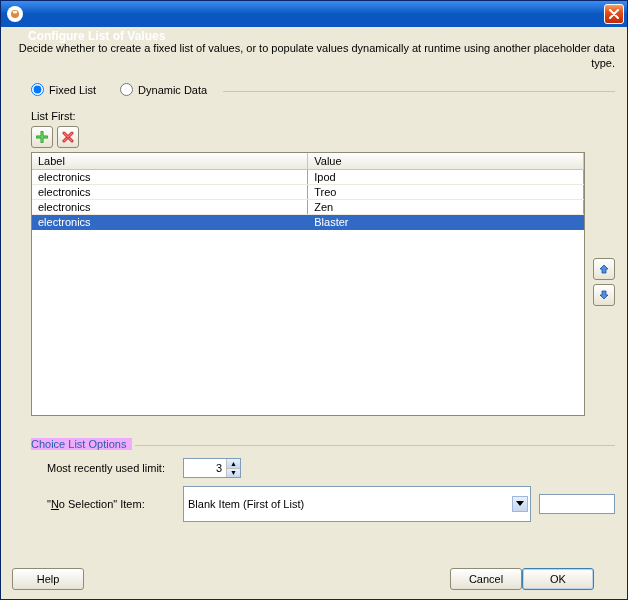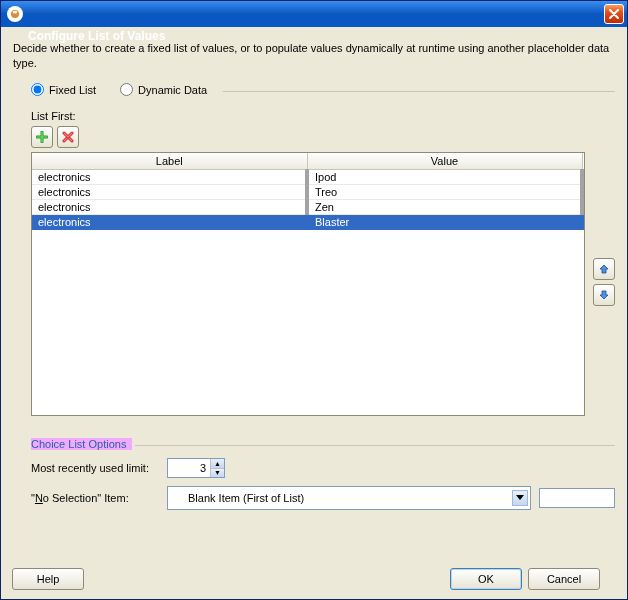"Decide whether to create a" .description { text-align: none -> right }
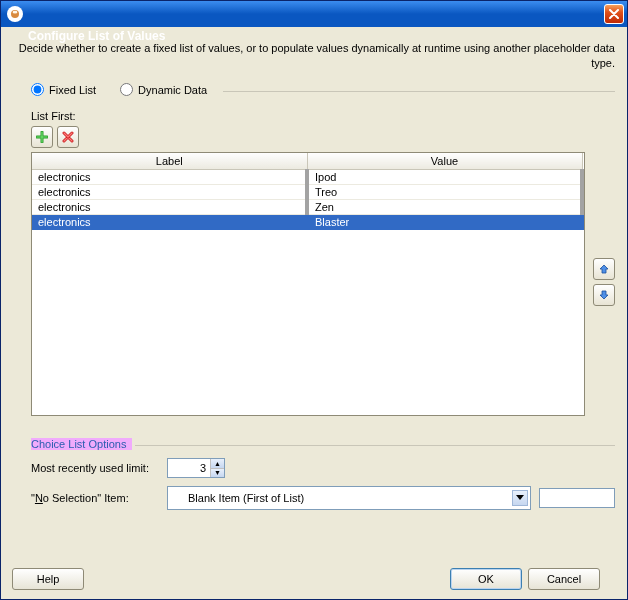"Label" thead th { text-align: center -> left }
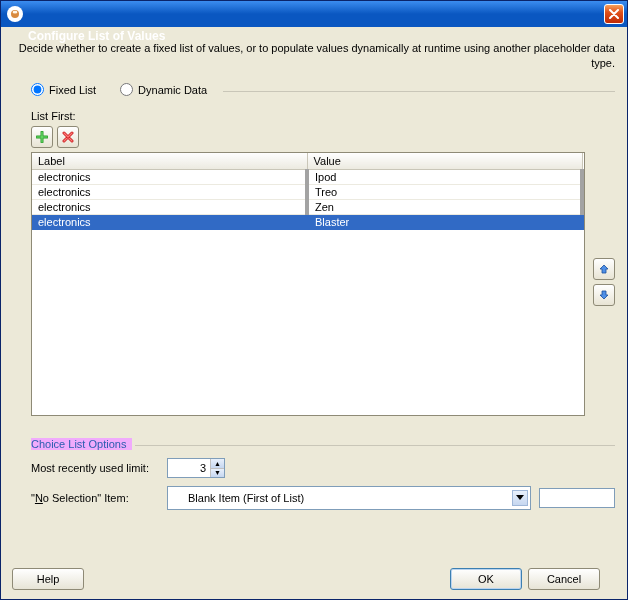"electronics" tbody td { border-right: 4px solid #a3a3a3 -> 1px solid #a3a3a3 }
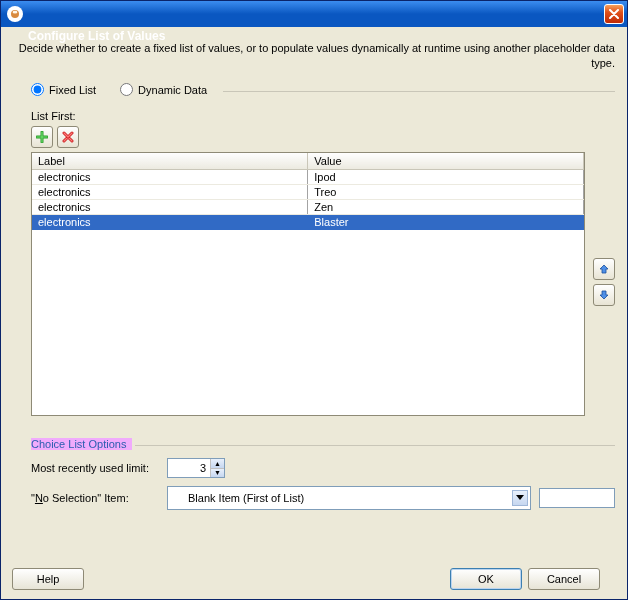"Most recently used limit:" .form-row { margin: 8px 0 0 0 -> 8px 0 0 16px }
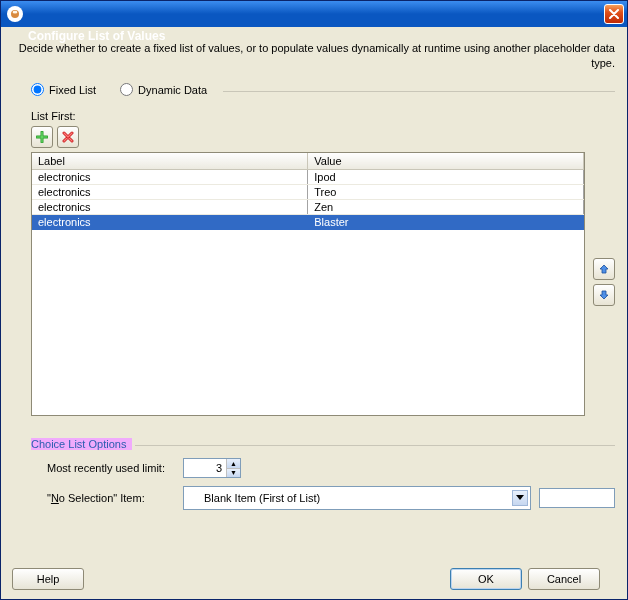"Blank Item (First of List)" .select { height: 24px -> 36px; padding: 0 2px 0 20px -> 0 2px 0 4px }
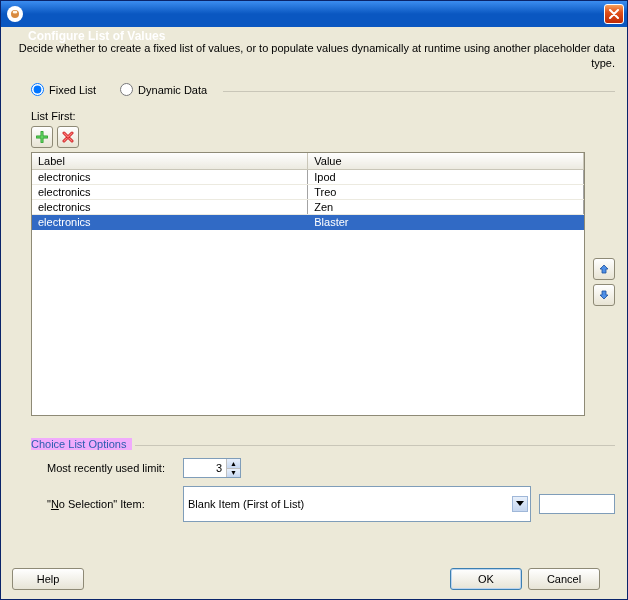"OK" button.push-btn { order: before "Cancel" -> after "Cancel" }
